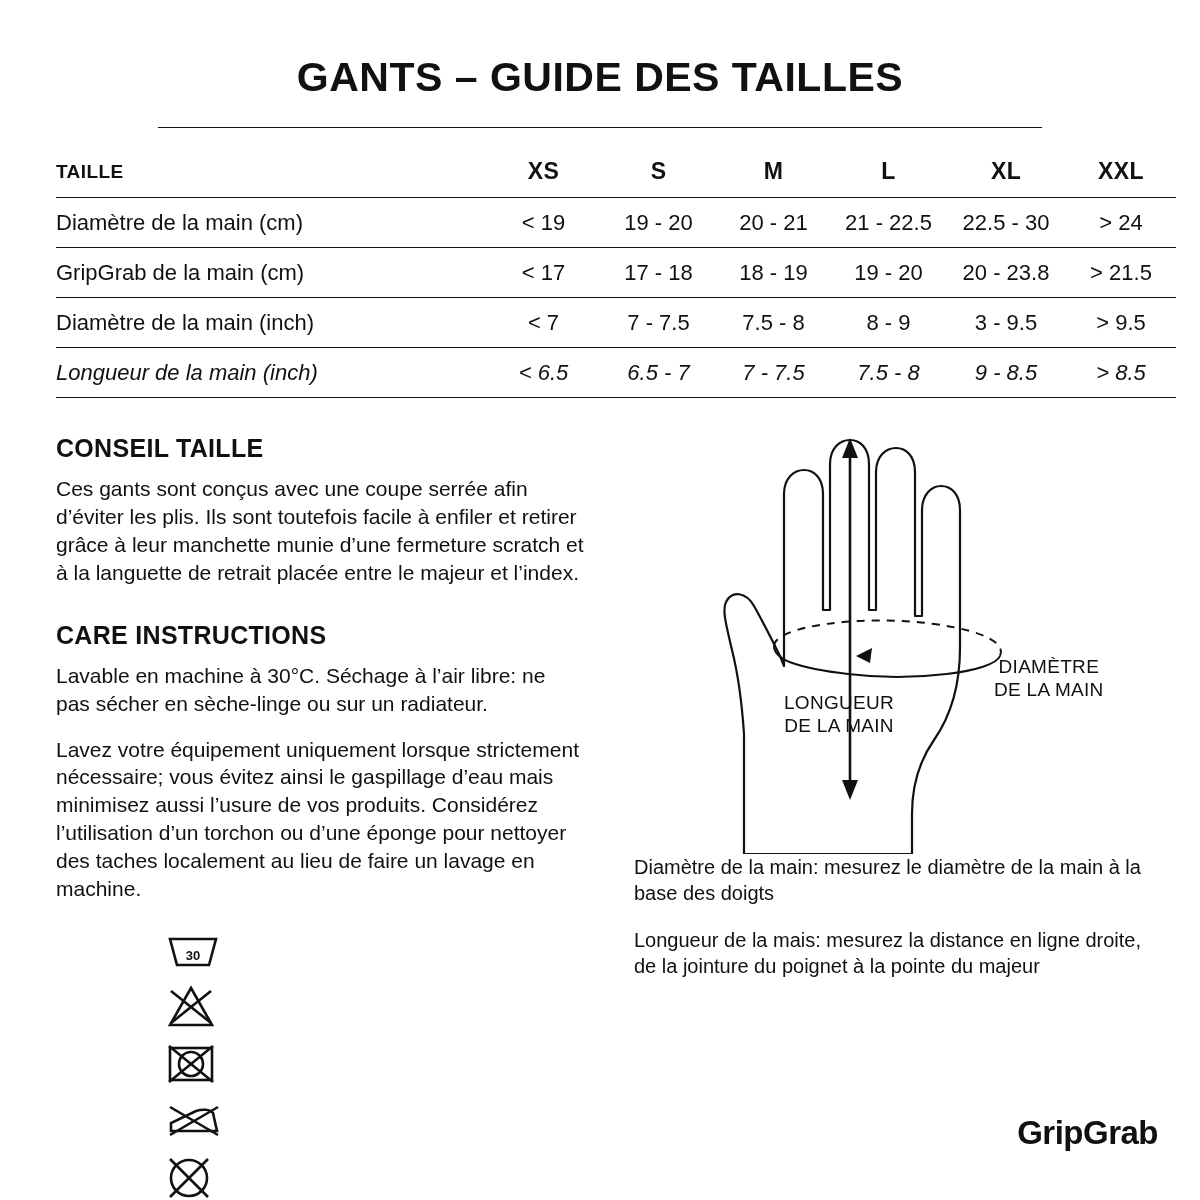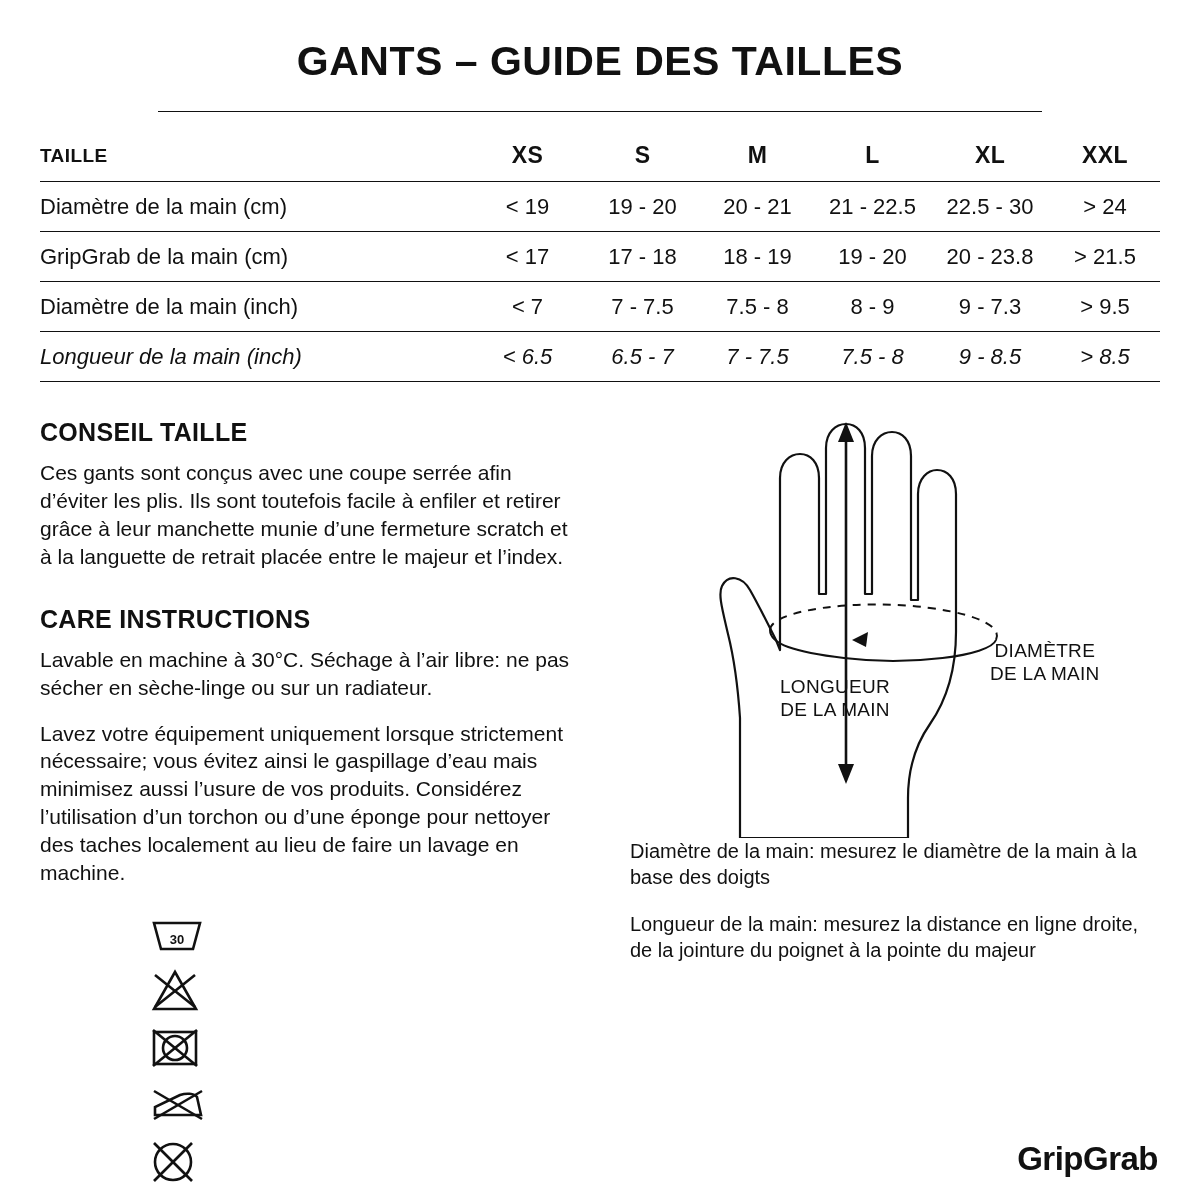"GANTS – GUIDE DES TAILLES" .page { padding: 0 -> 16px }
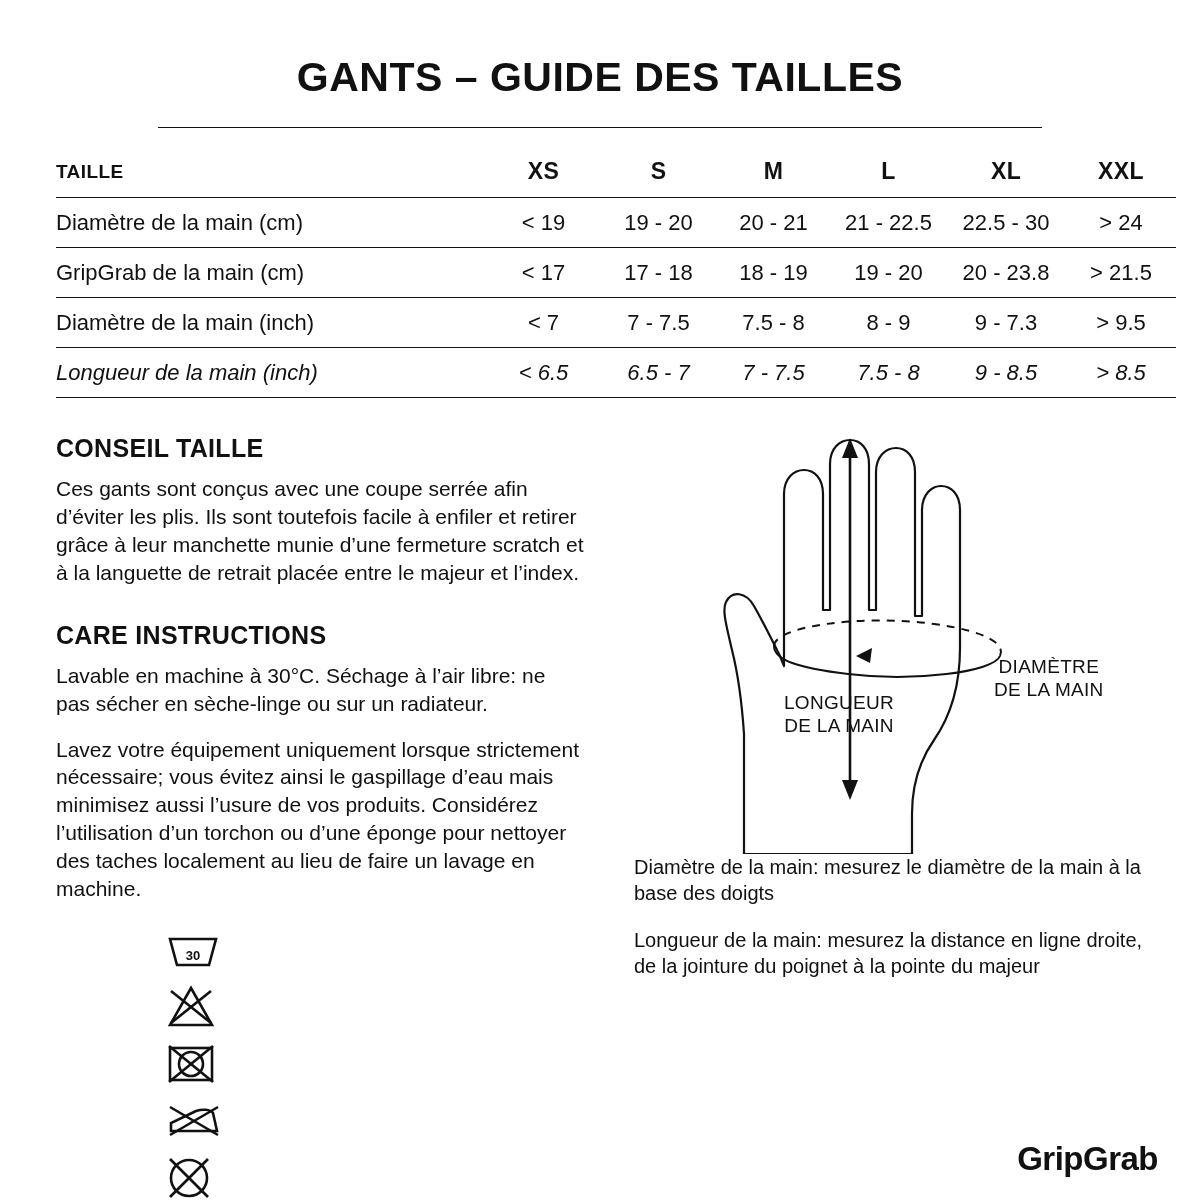"9 - 7.3" td { text: 9 - 7.3 -> 3 - 9.5 }
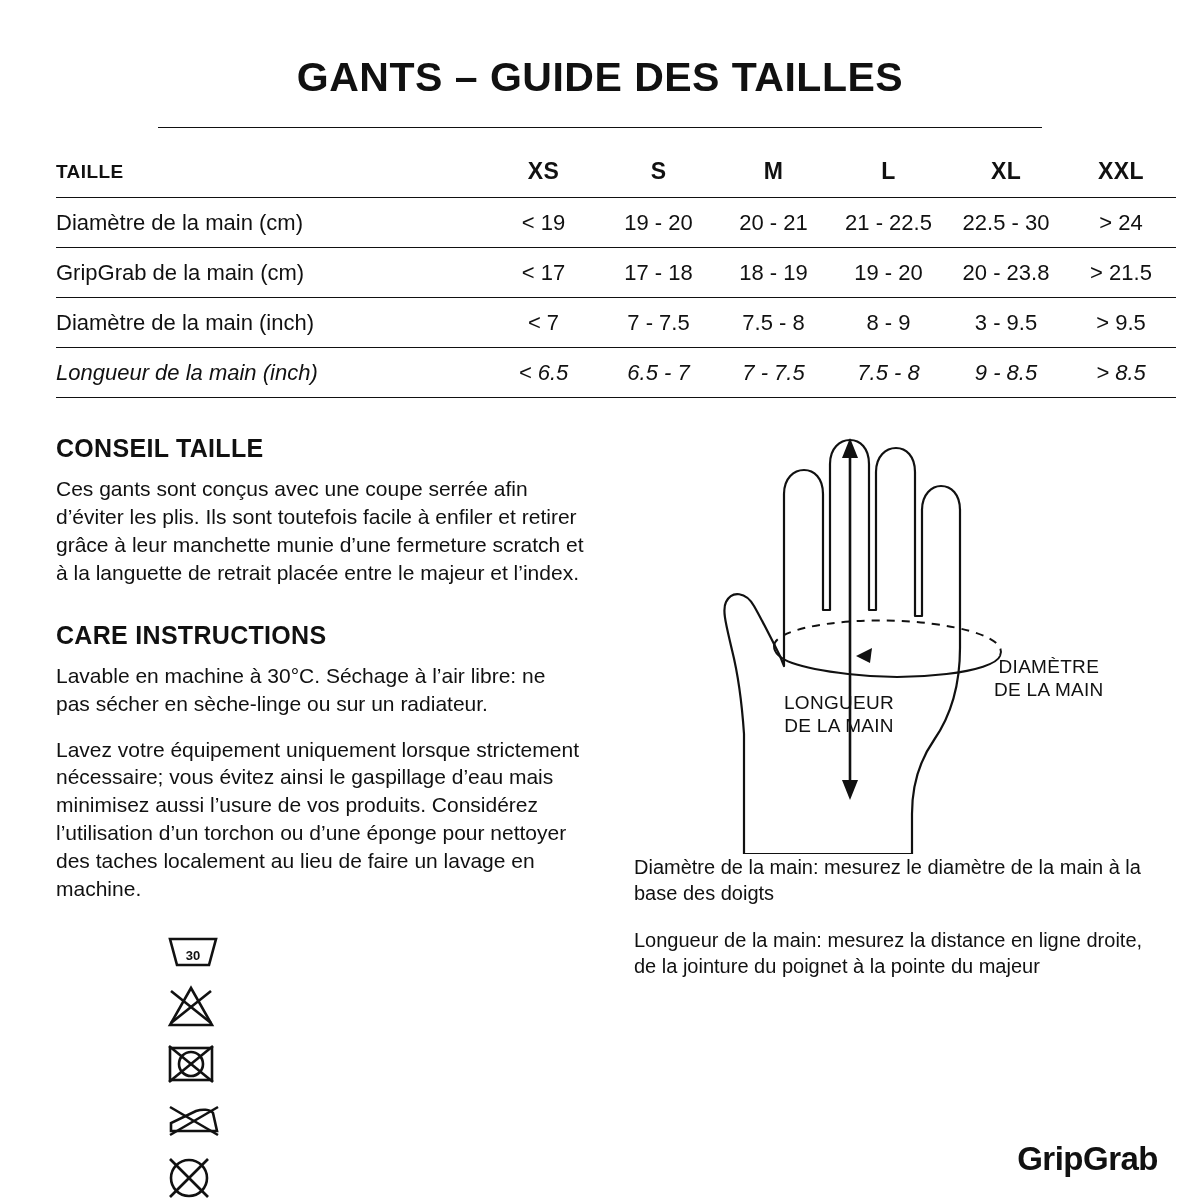"Longueur de la main: mesurez" p.measure-note { text: main -> mais }
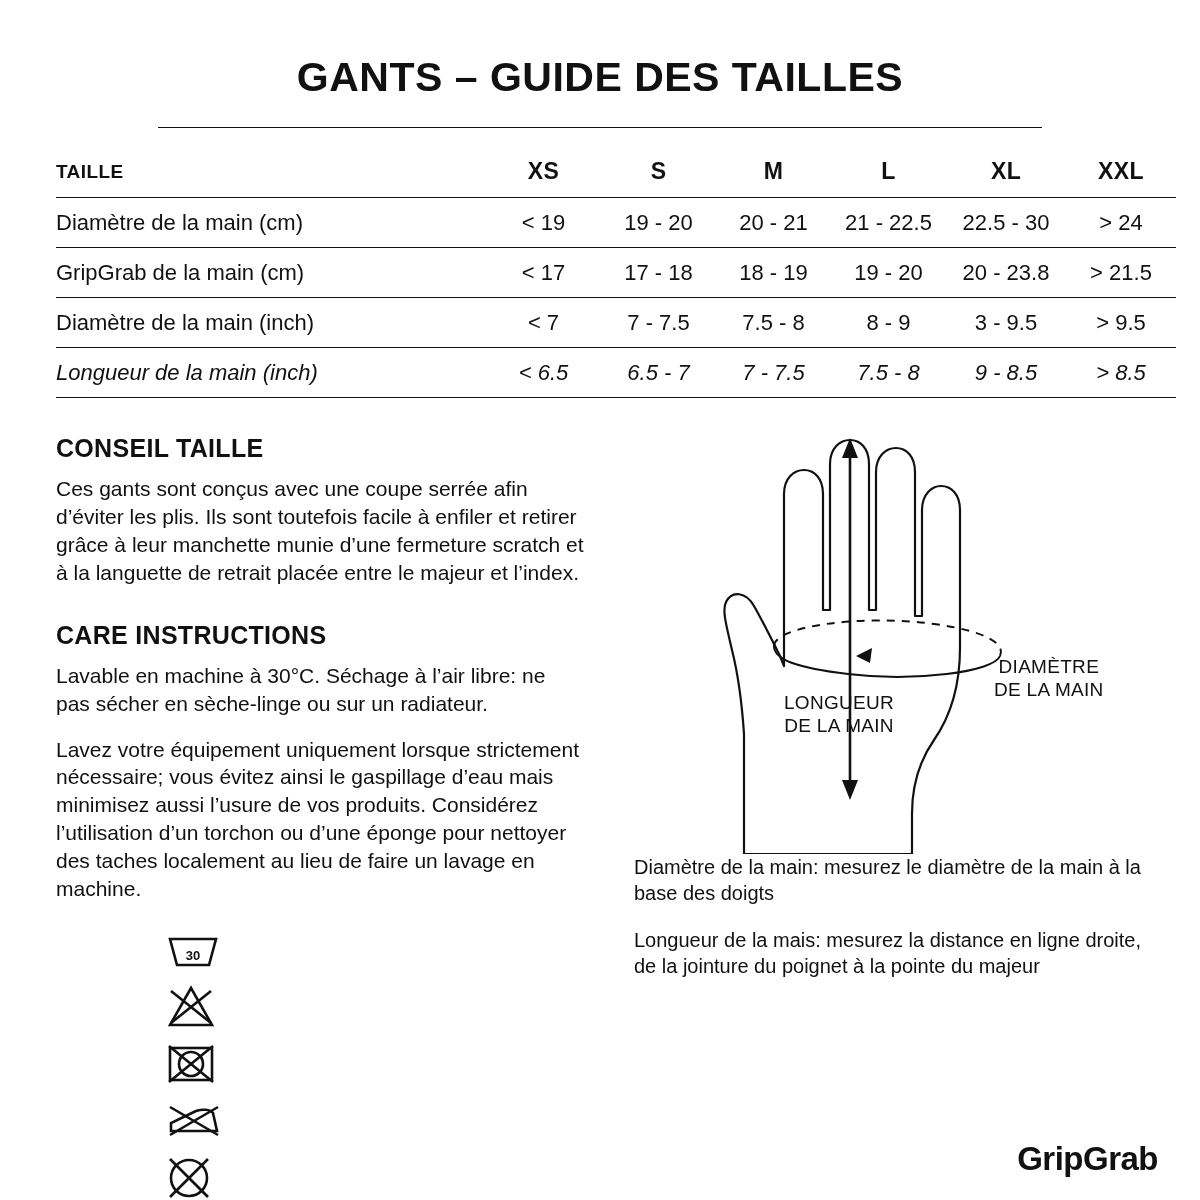"GripGrab" .logo { bottom: 22px -> 48px }
